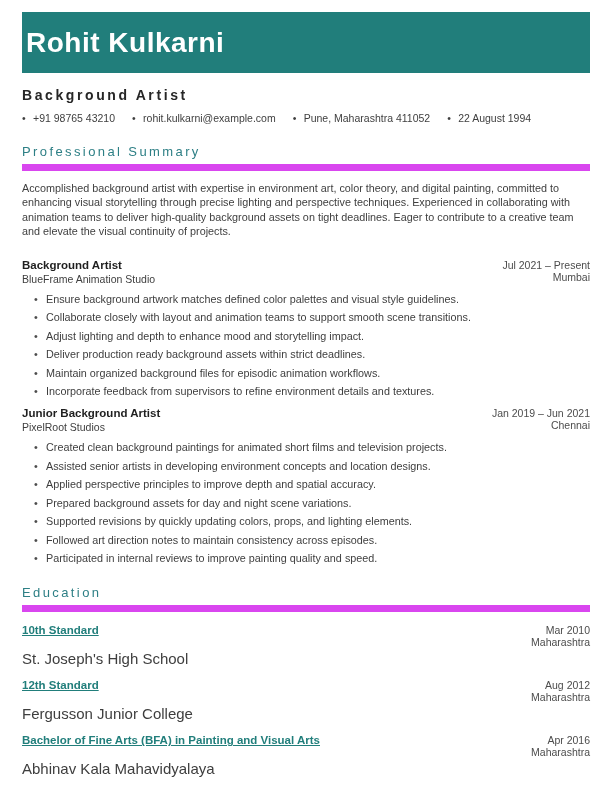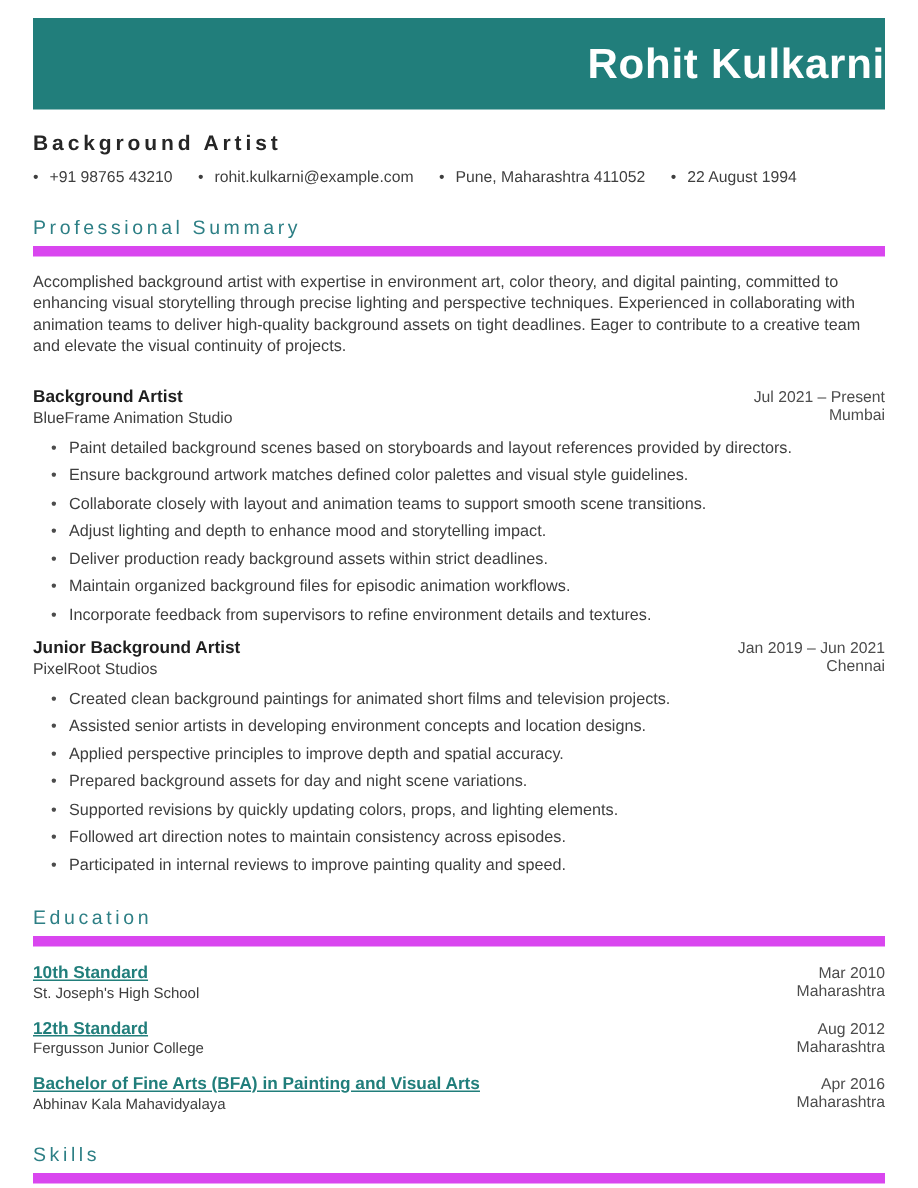"Rohit Kulkarni" .name-bar { justify-content: flex-end -> none; padding-left: 20px -> 4px }
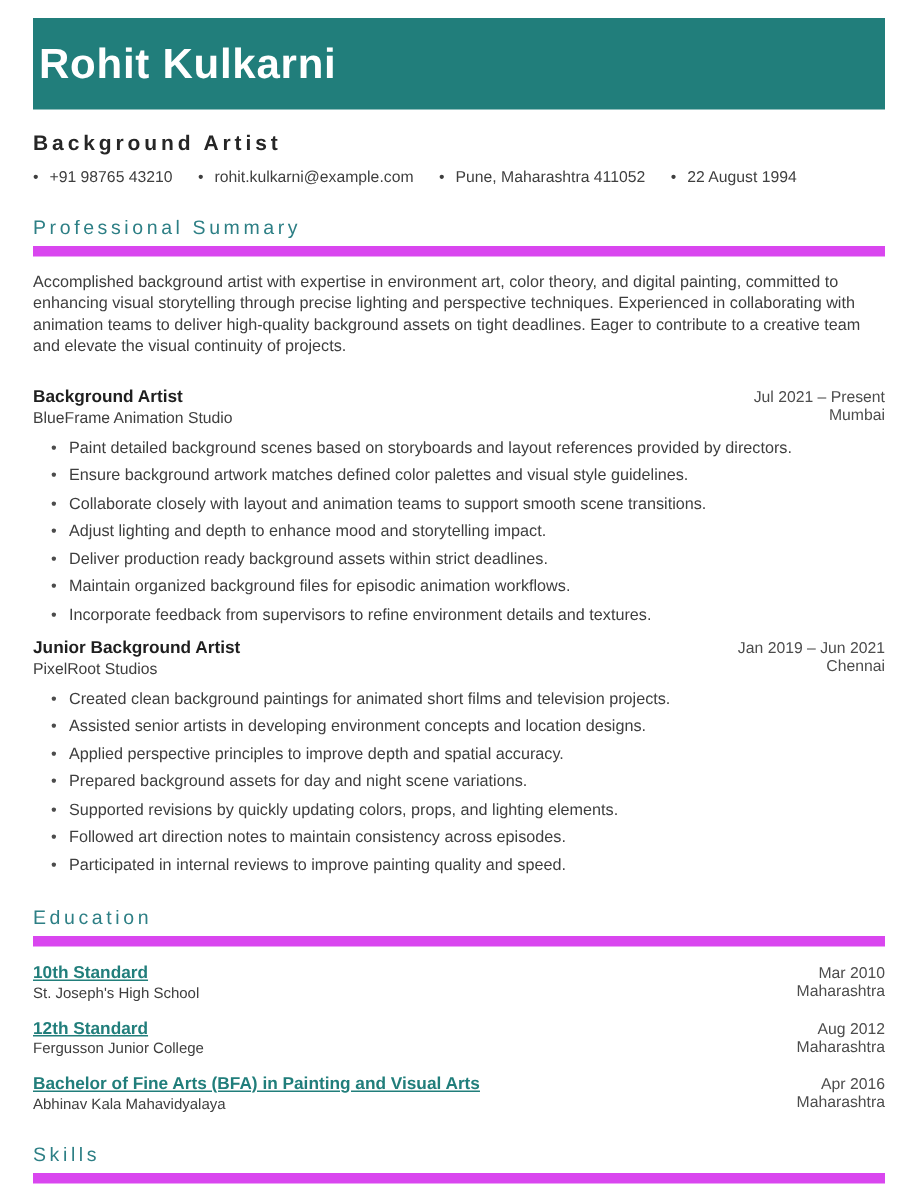"Paint detailed background scenes based" li { html: <li>Paint detailed background scenes based on storyboards and layout references provided by directors.</li> -> none }
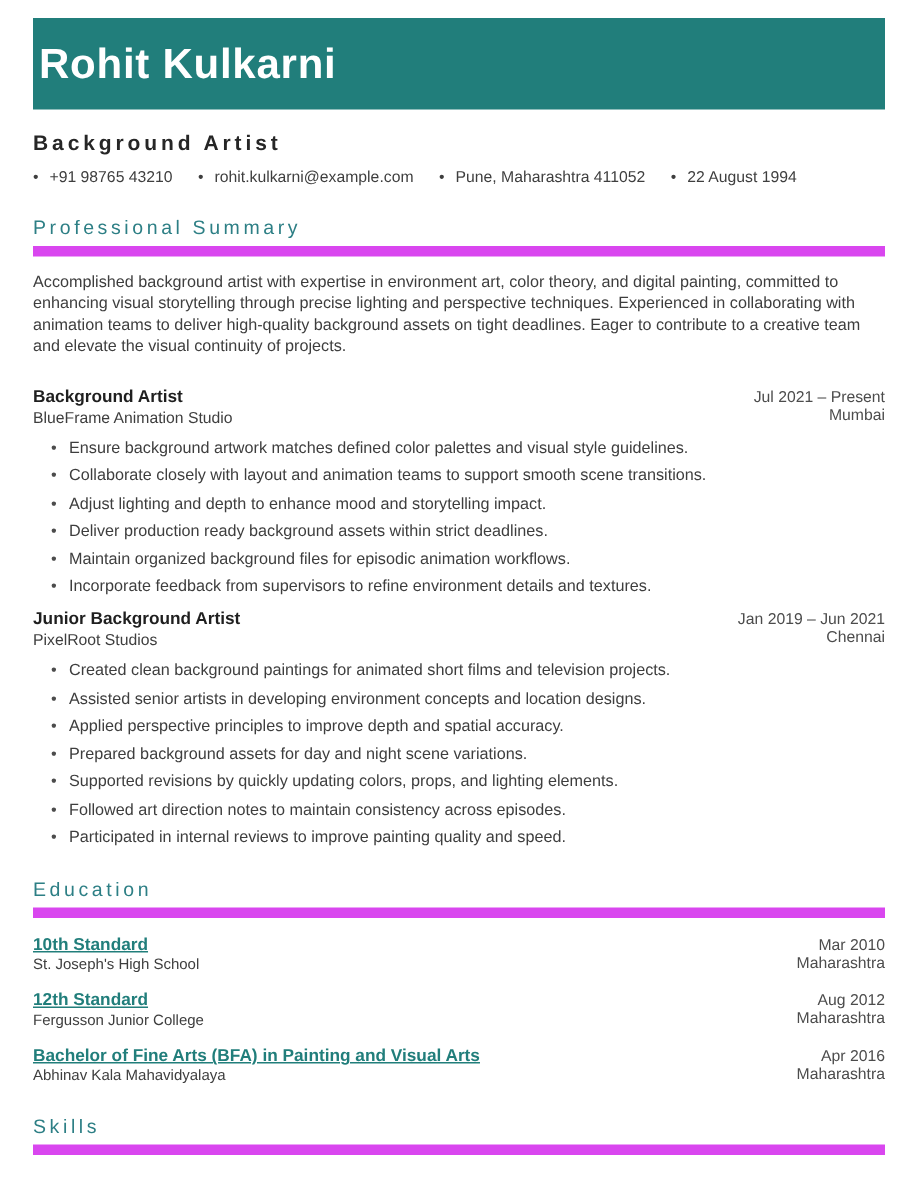"St. Joseph's High School" .edu-school { font-size: 10px -> 15px; margin-top: 2px -> 14px }
